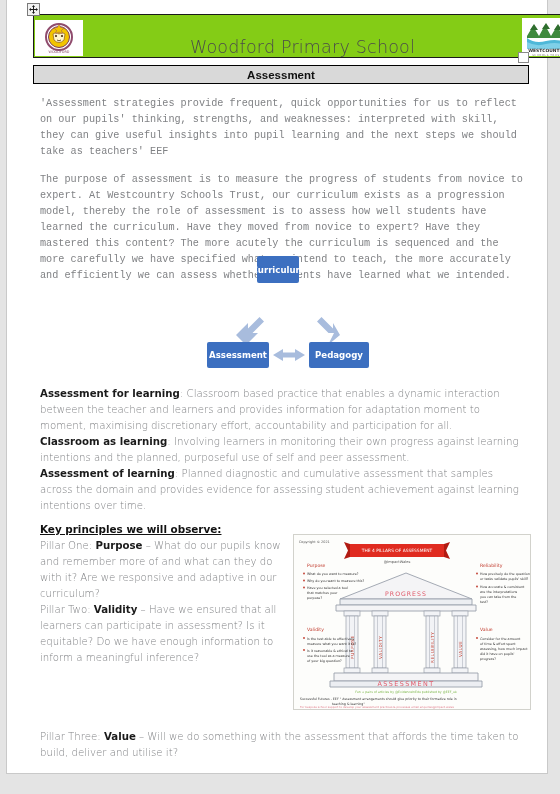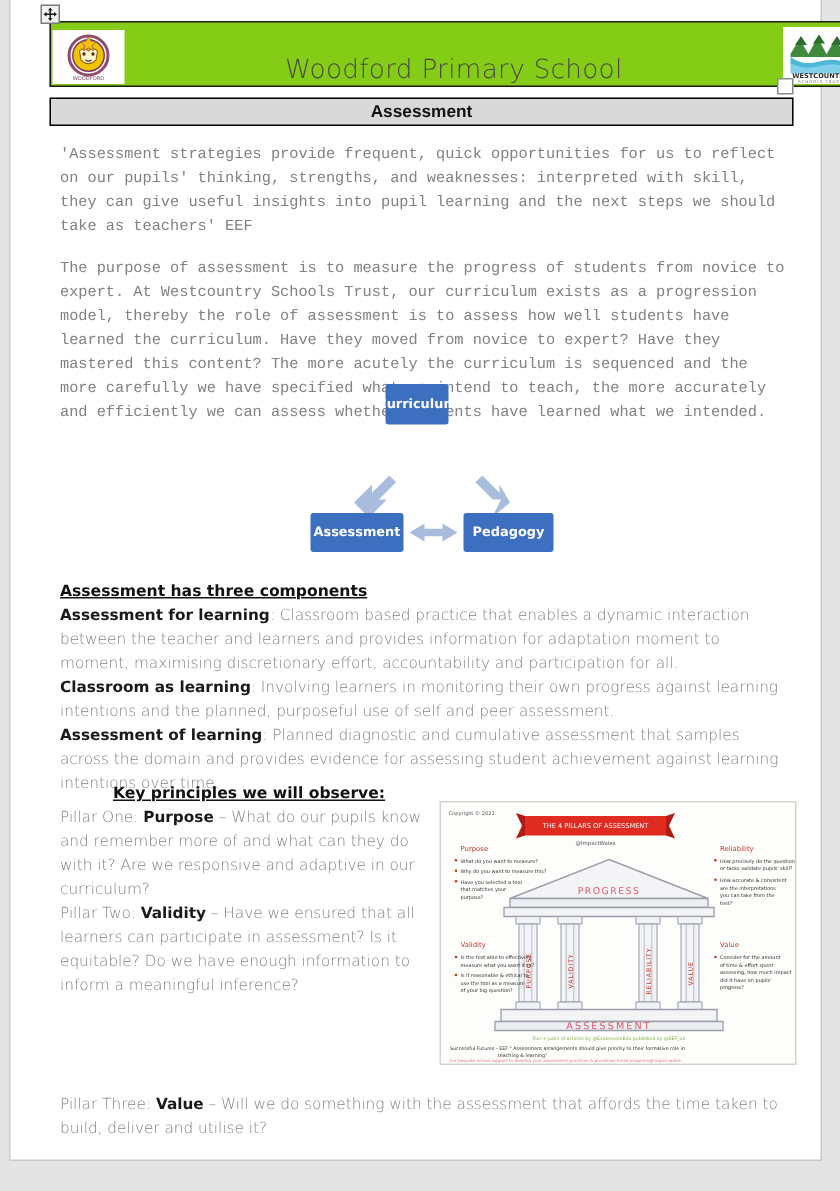"Assessment has three components" p { html: <p><span>Assessment has three components</span></p> -> none }
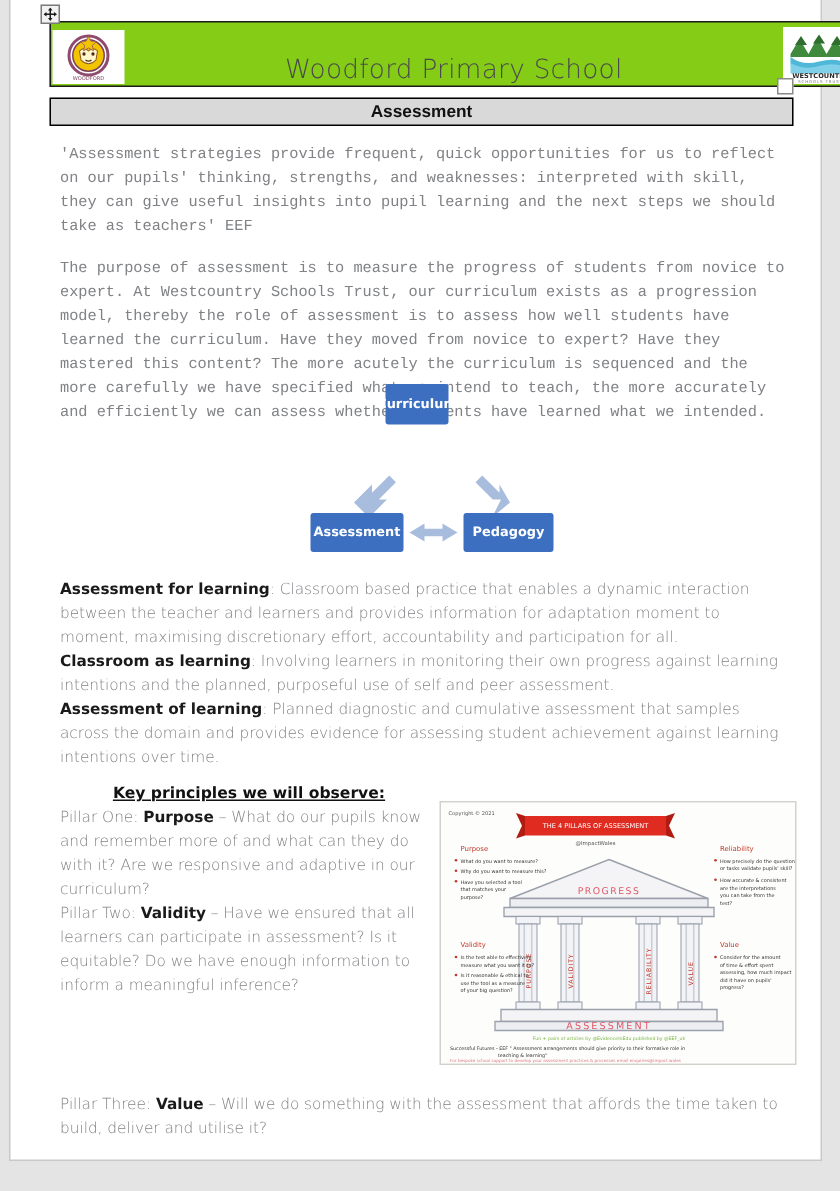"Key principles we will observe:" p { text-align: center -> none }
